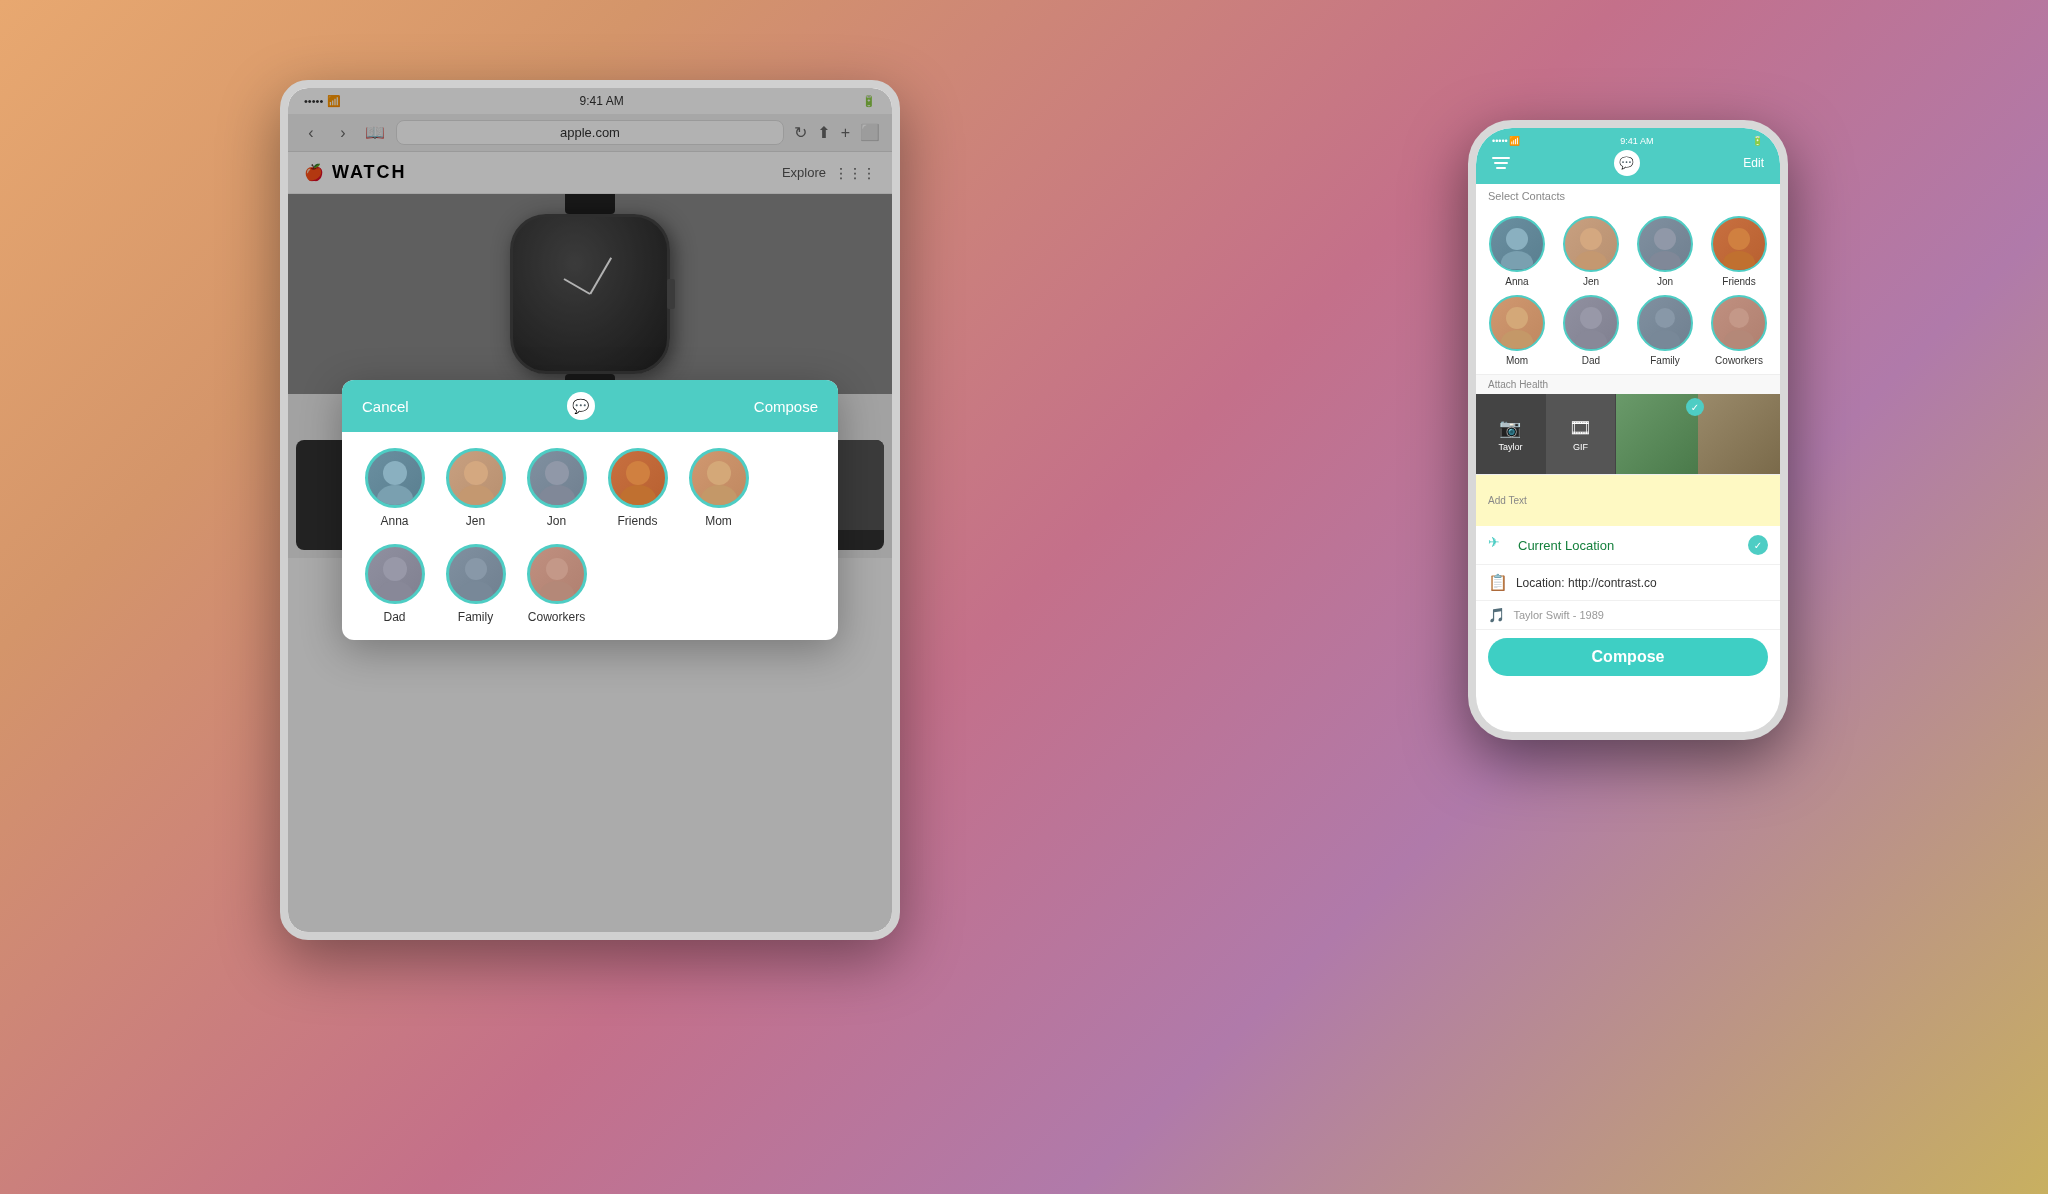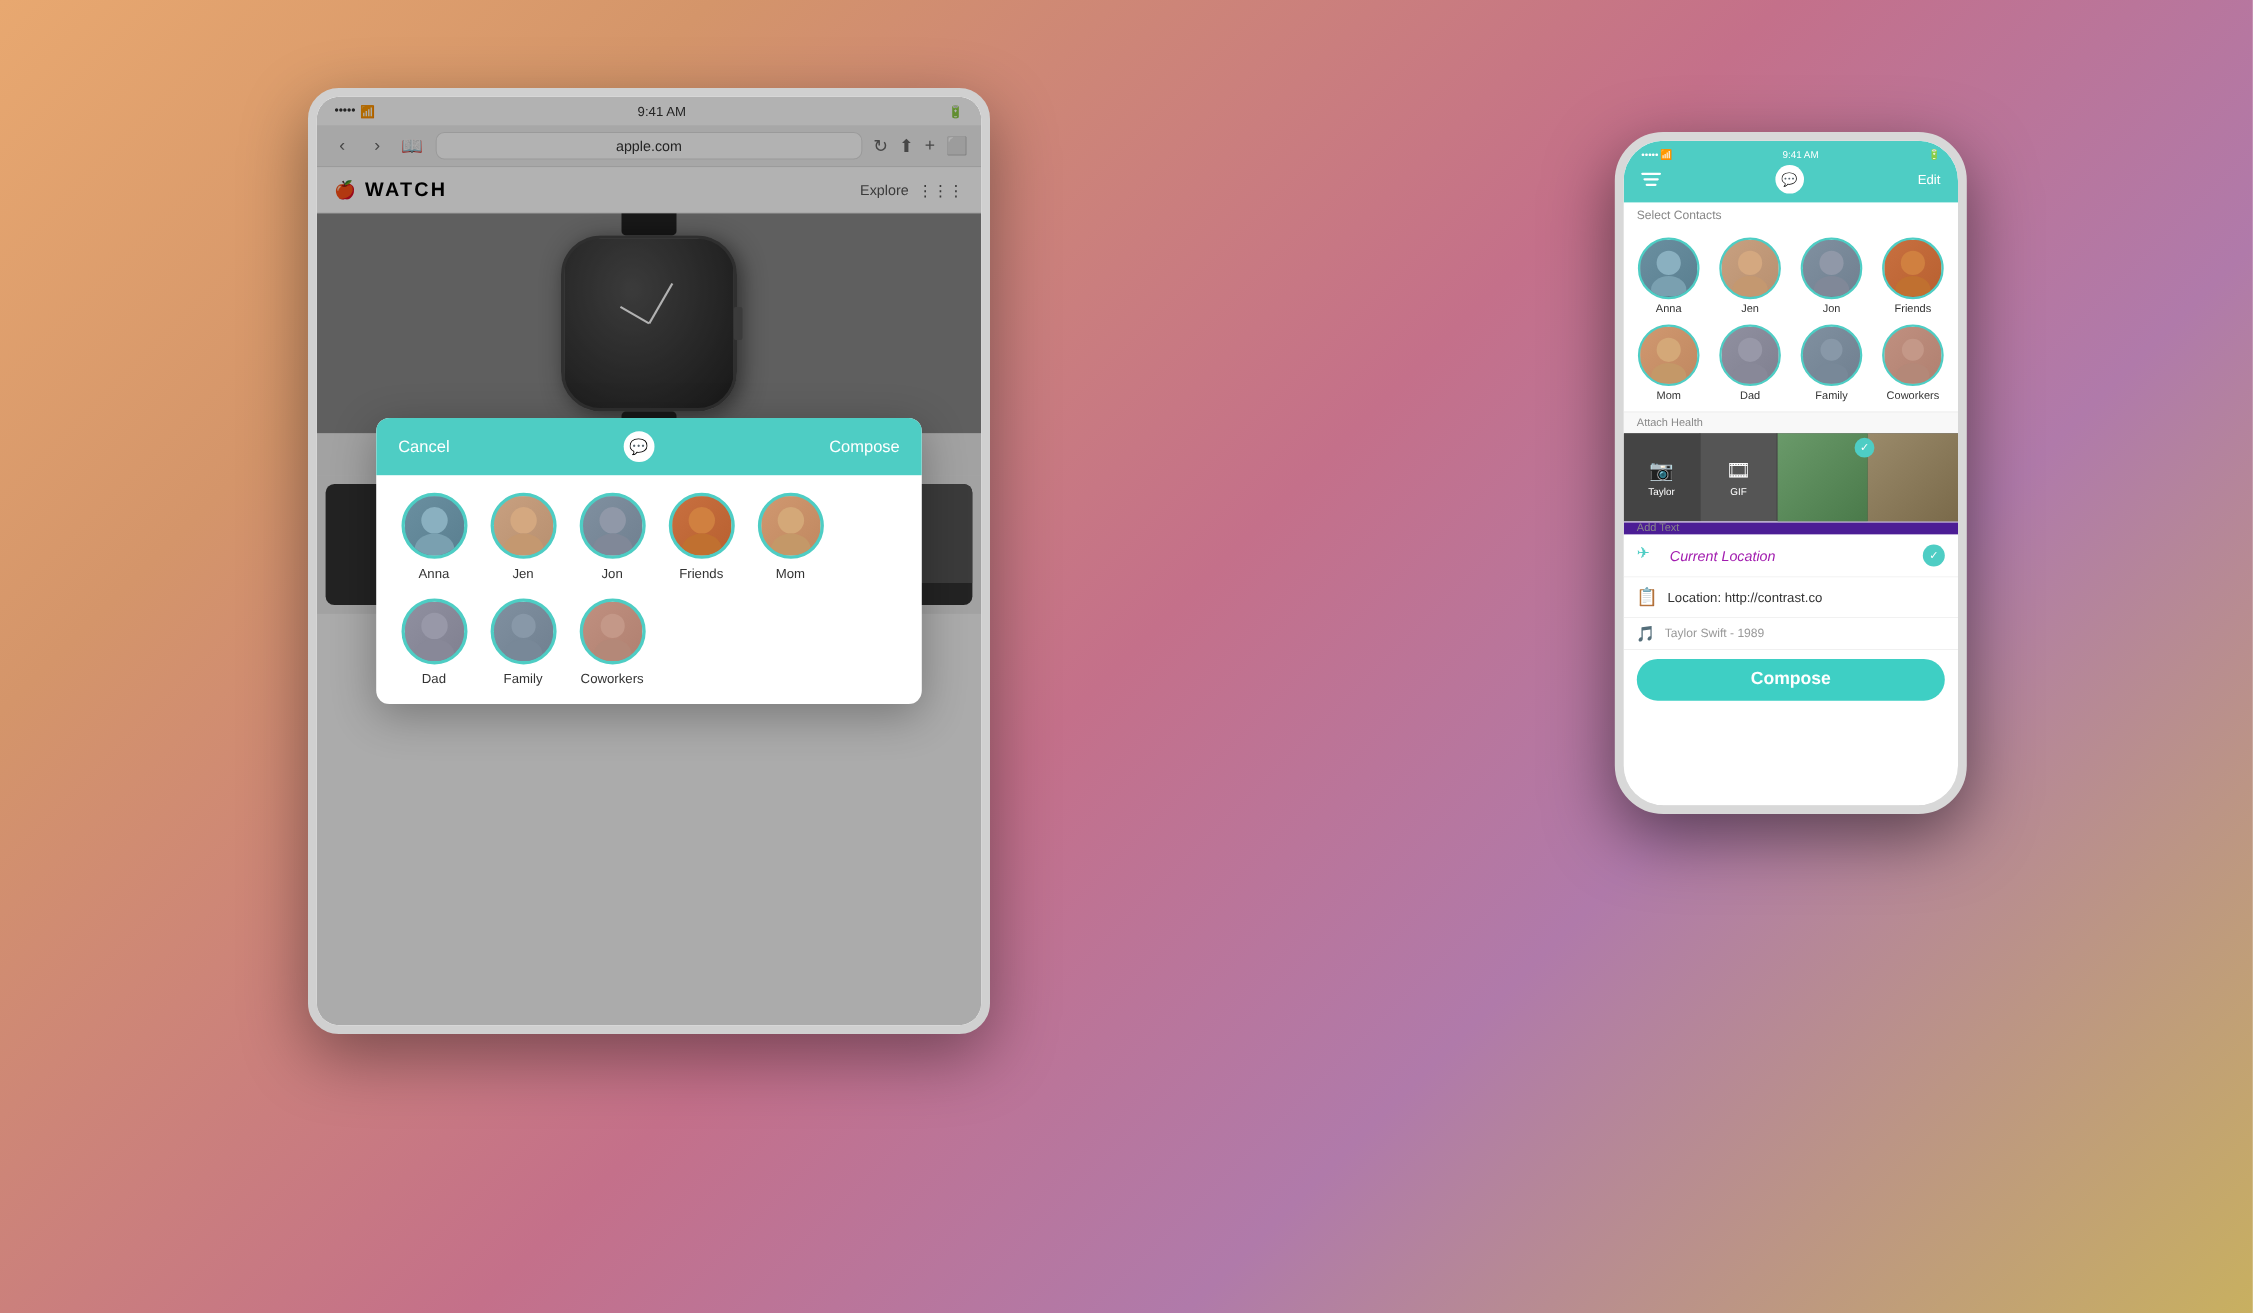"Add Text" .add-text-label { background: #4c1d95 -> #fef9c3; padding: 0 12px -> 20px 12px }
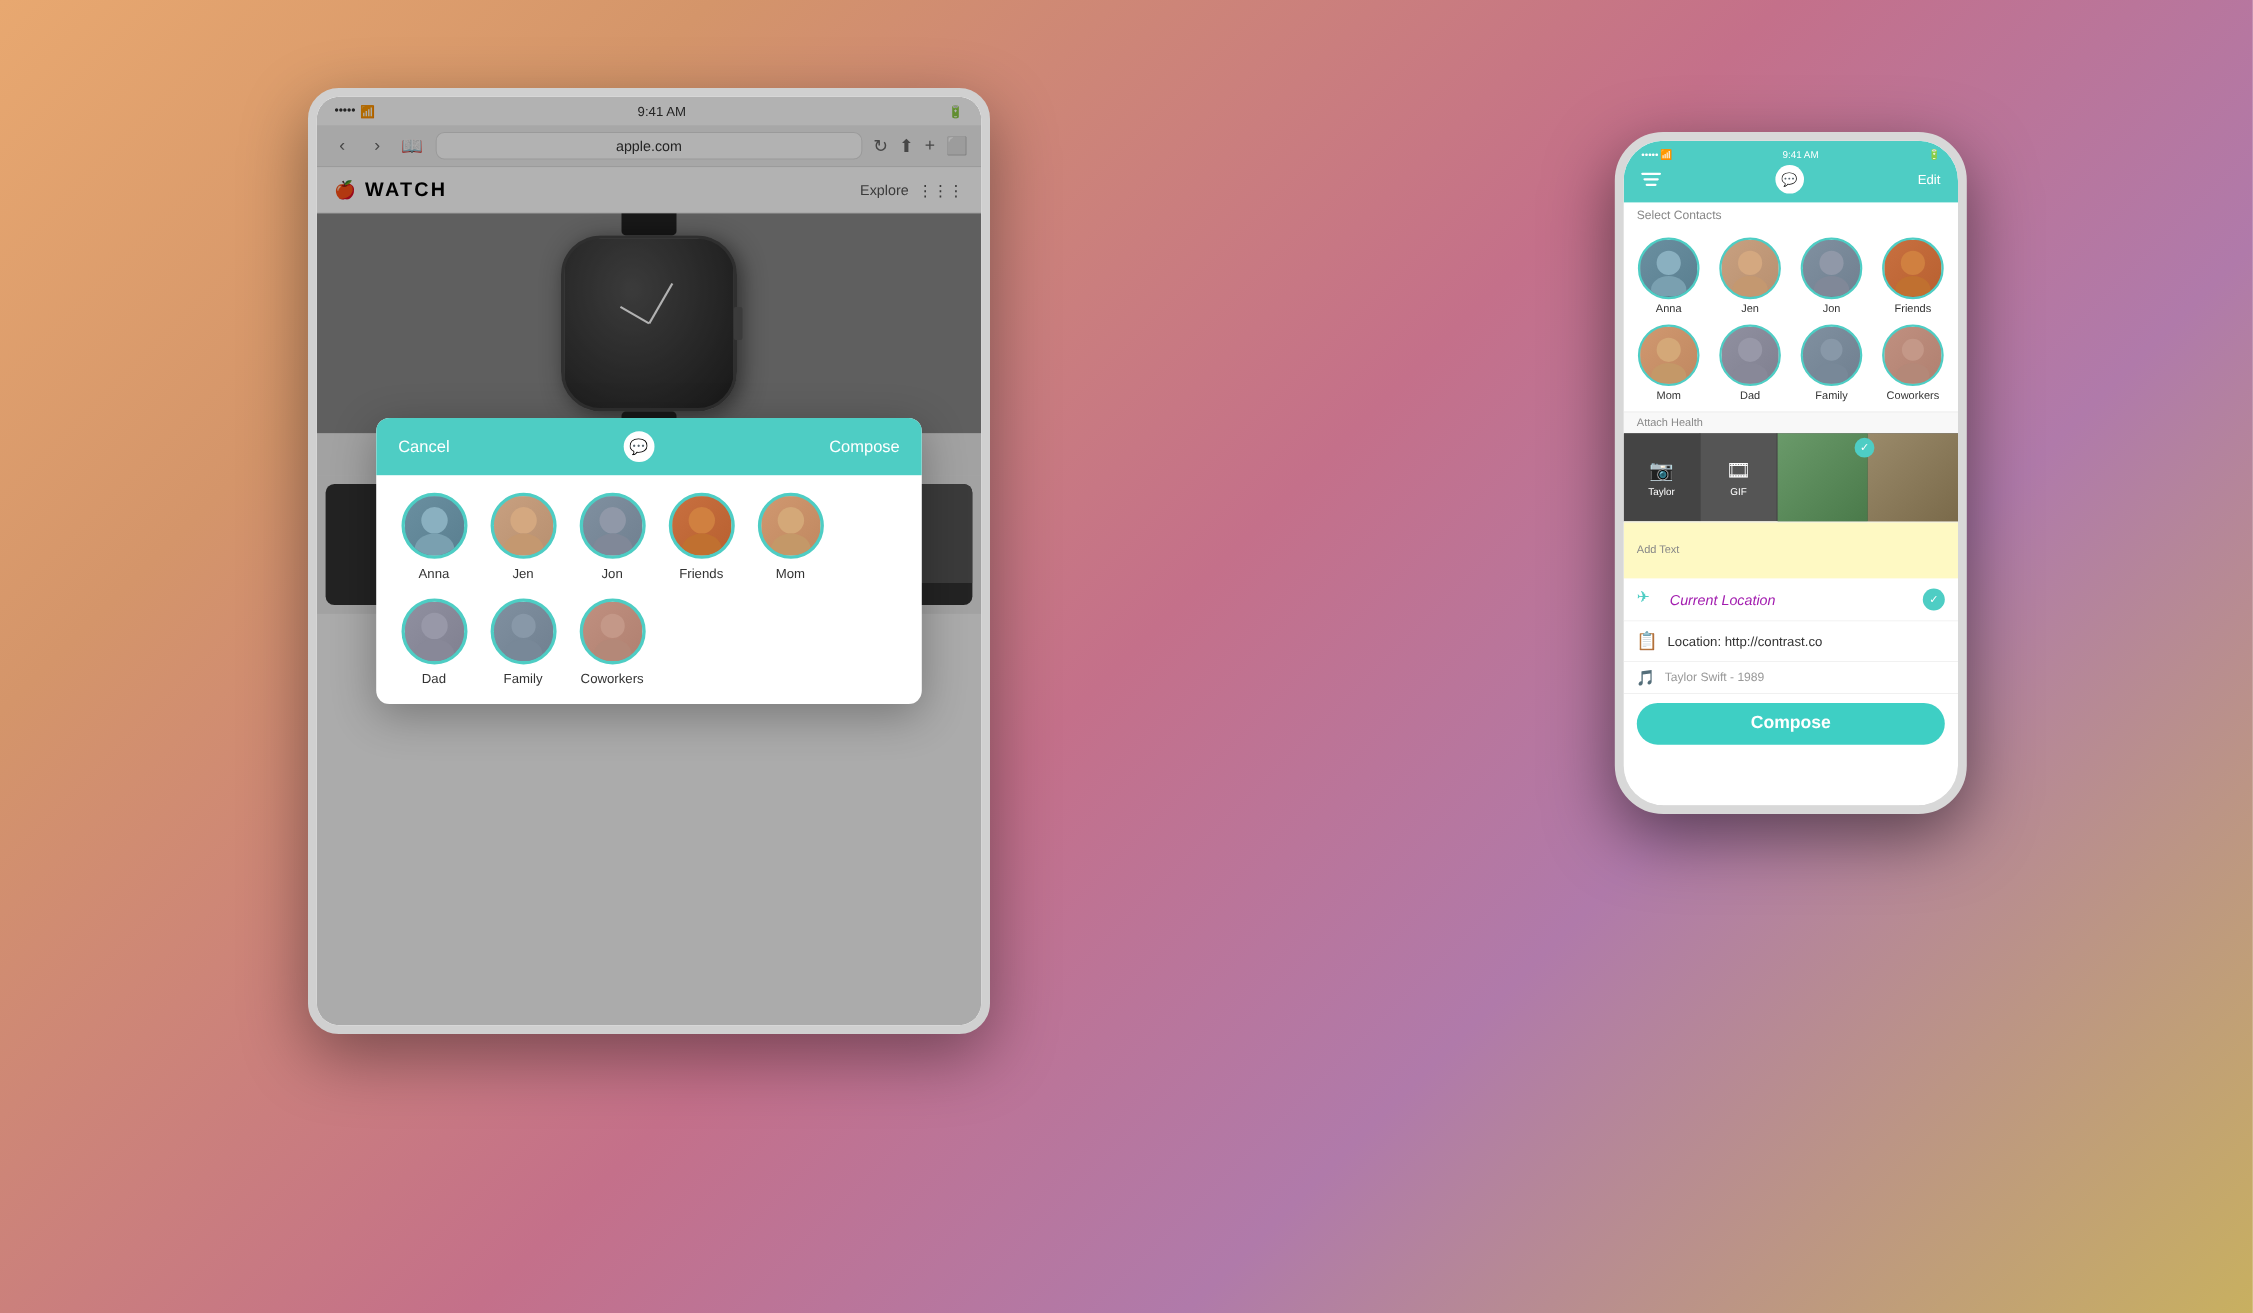"Current Location" .location-text { color: #a21caf -> #15803d; font-style: italic -> none }
